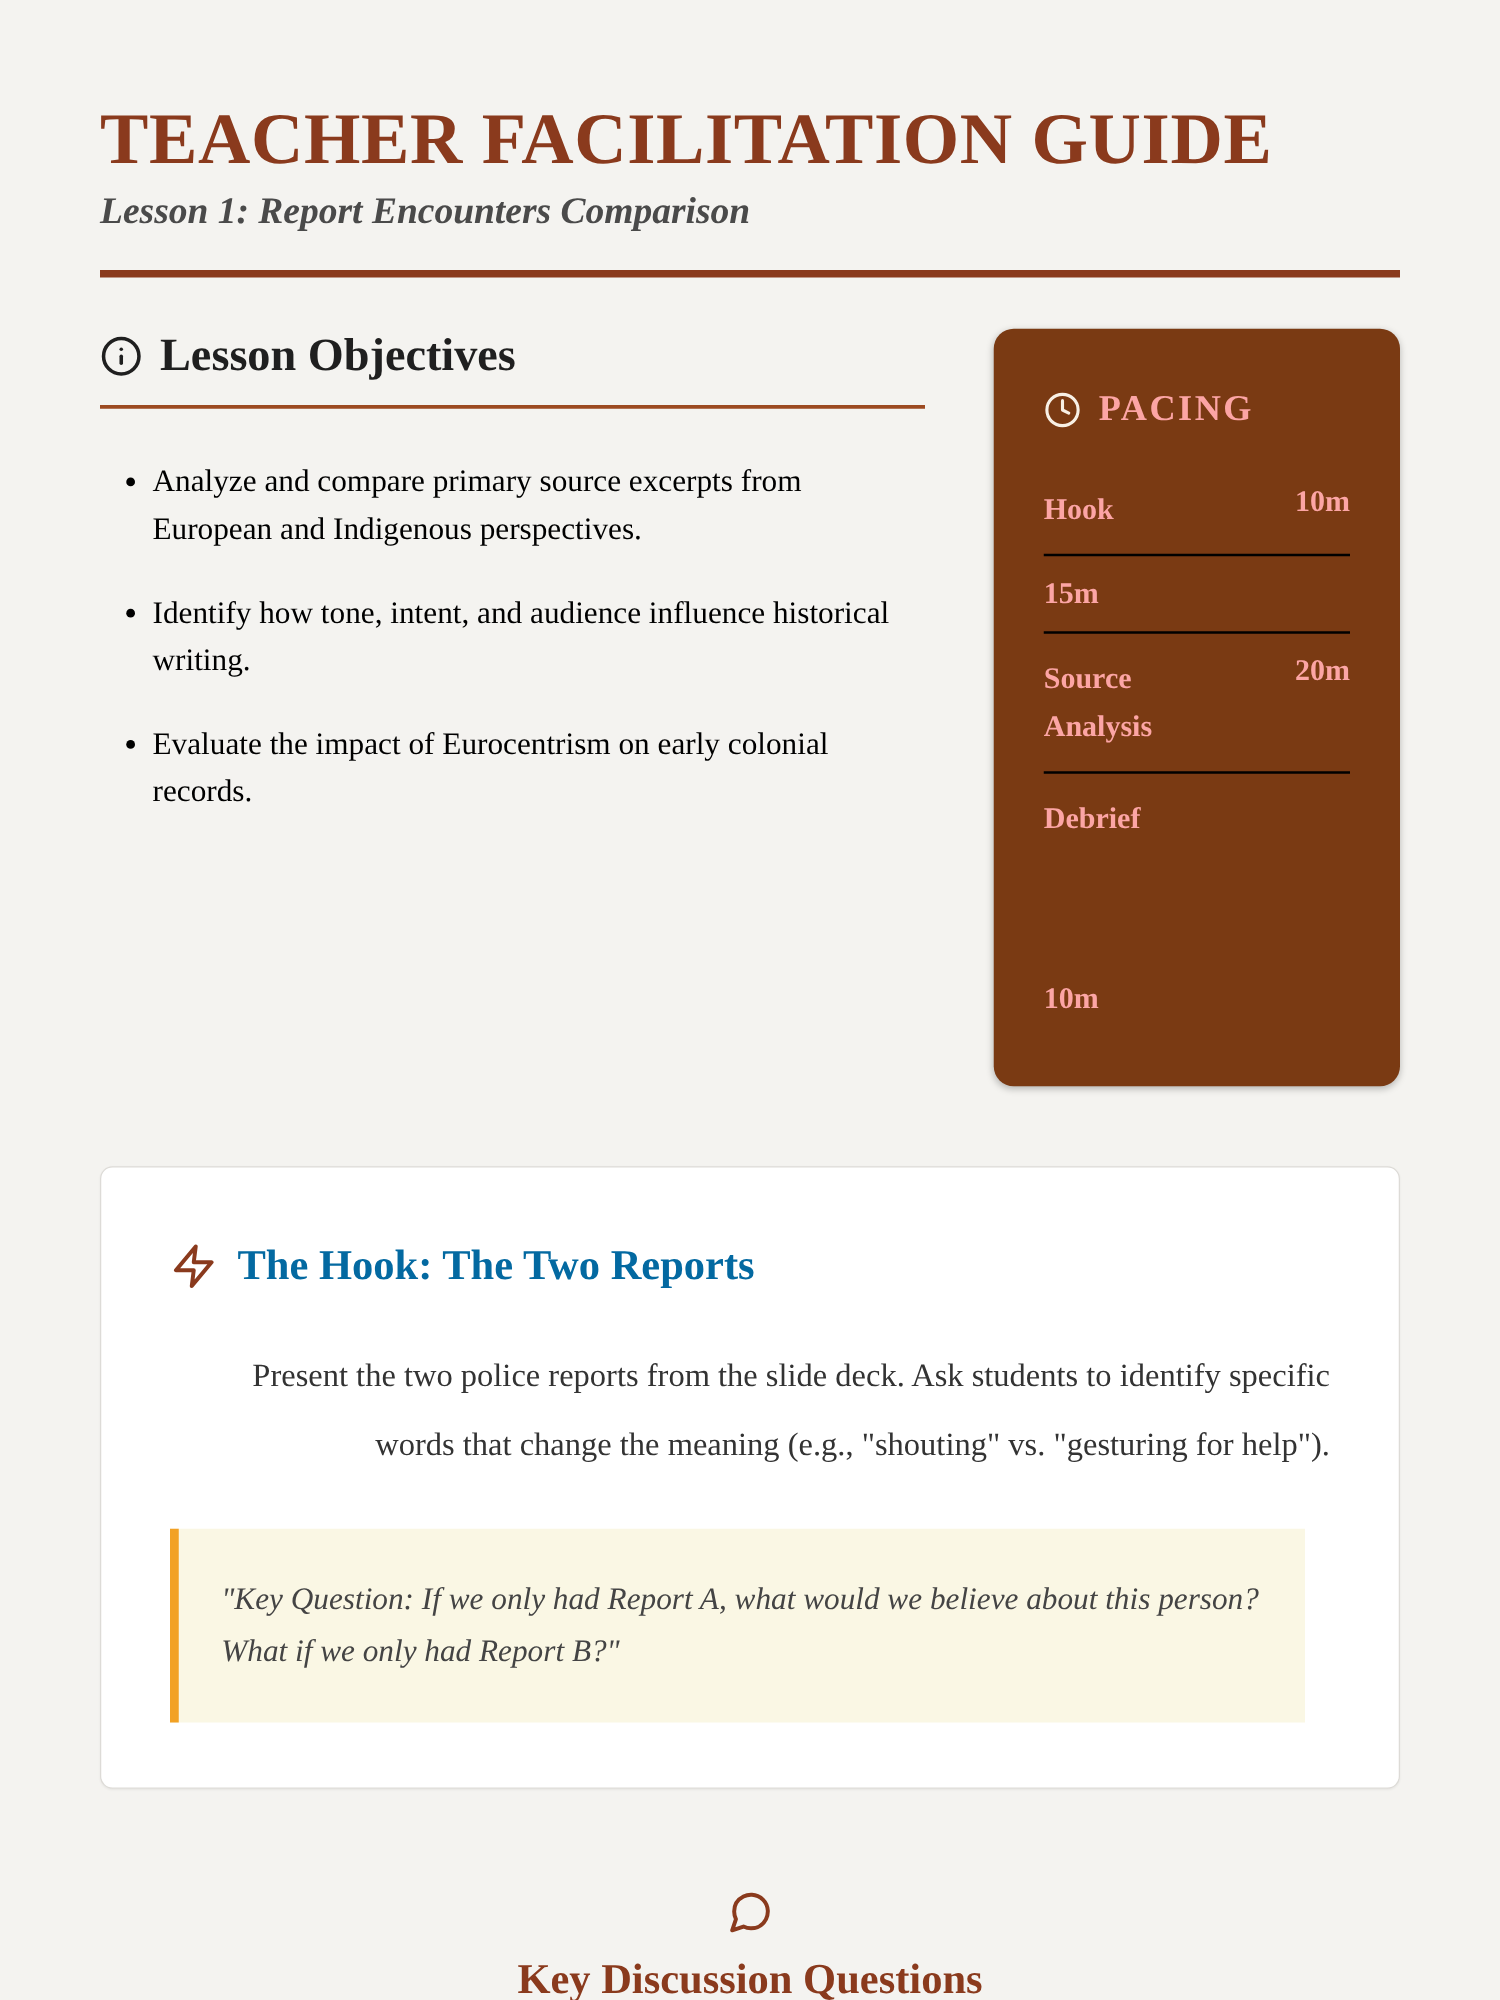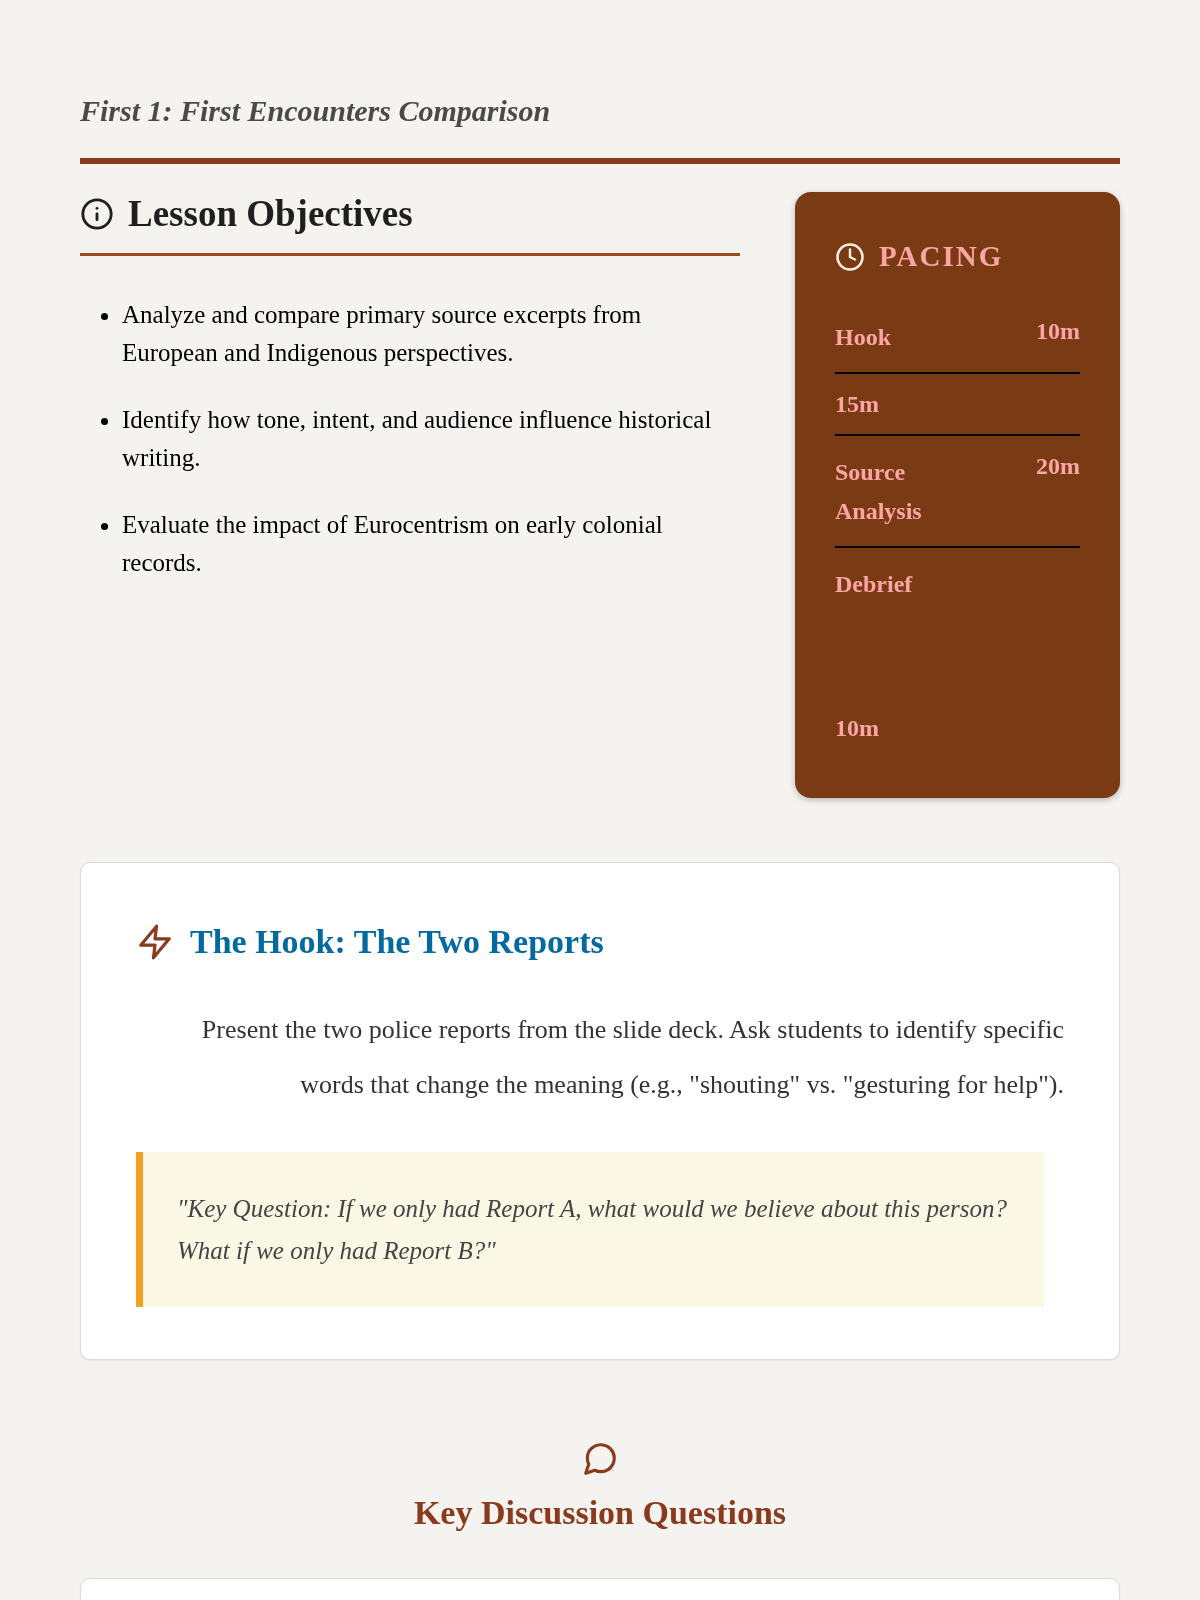"TEACHER FACILITATION GUIDE" h1.doc-title { html: none -> <h1>TEACHER FACILITATION GUIDE</h1> }
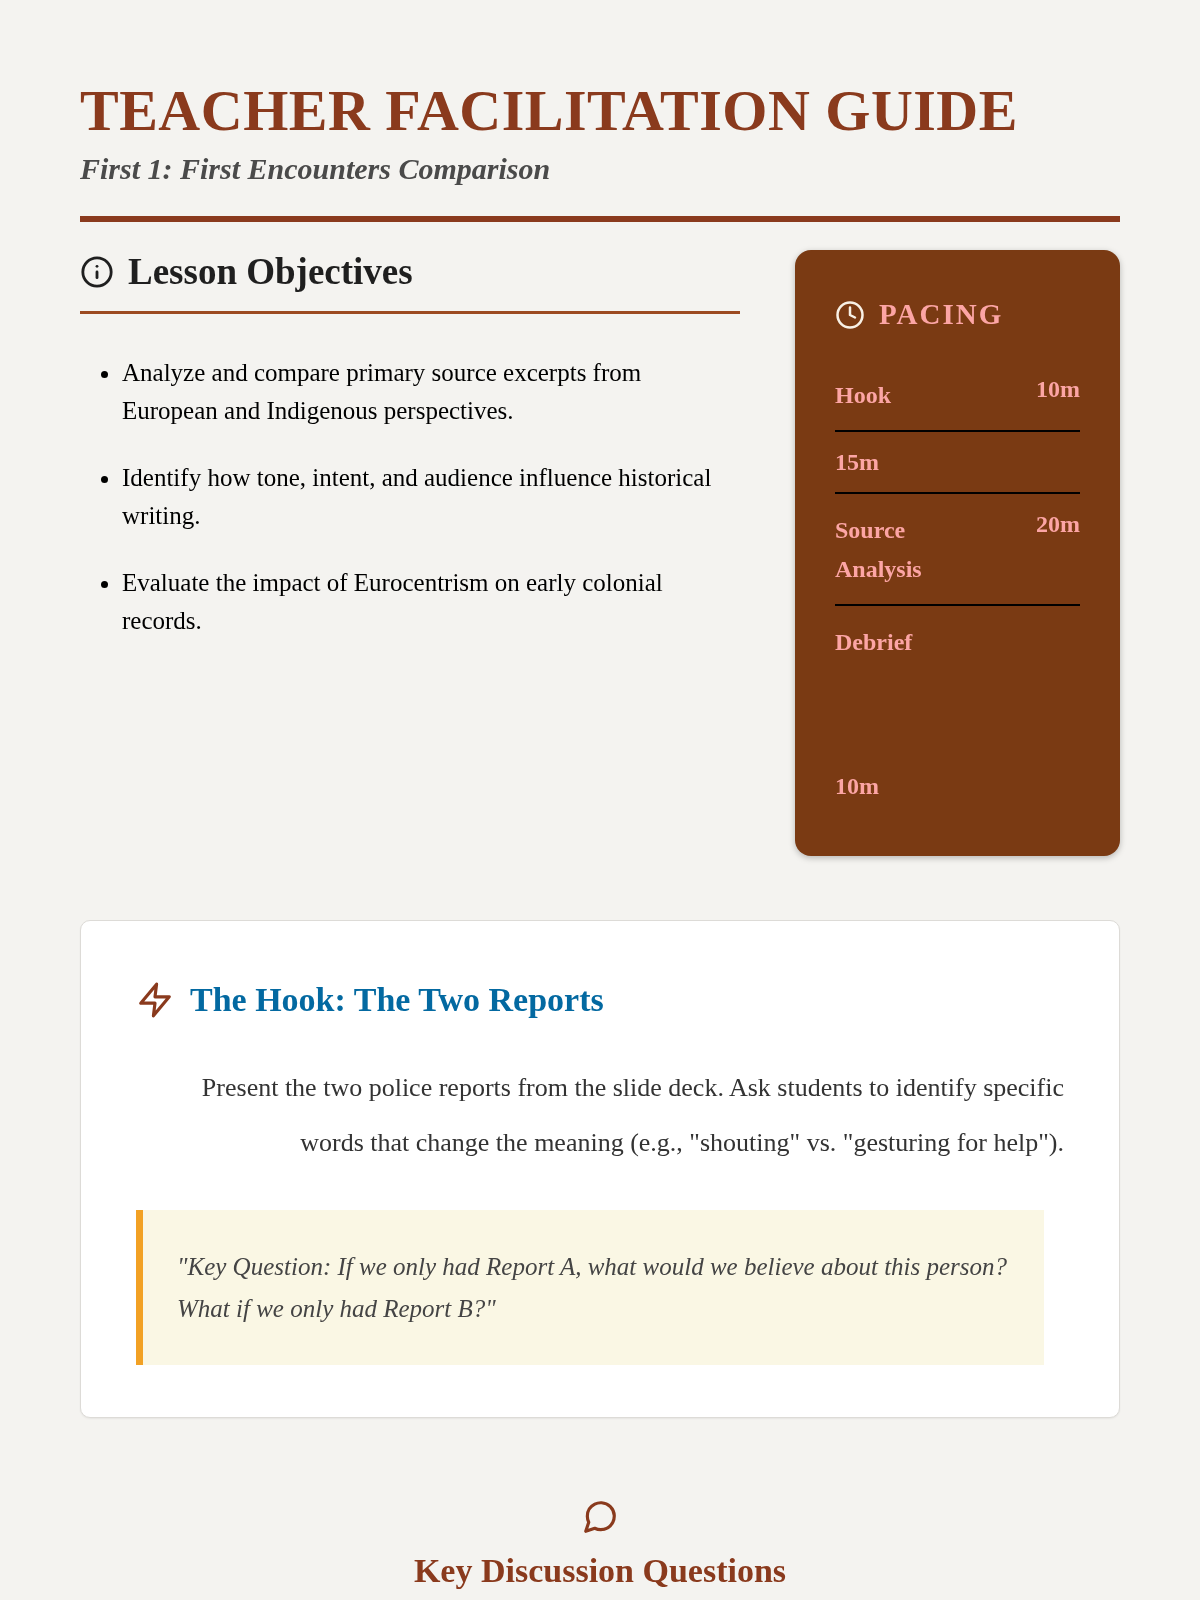"First 1: First Encounters Comparison" div.doc-subtitle { text: First 1: First -> Lesson 1: Report }
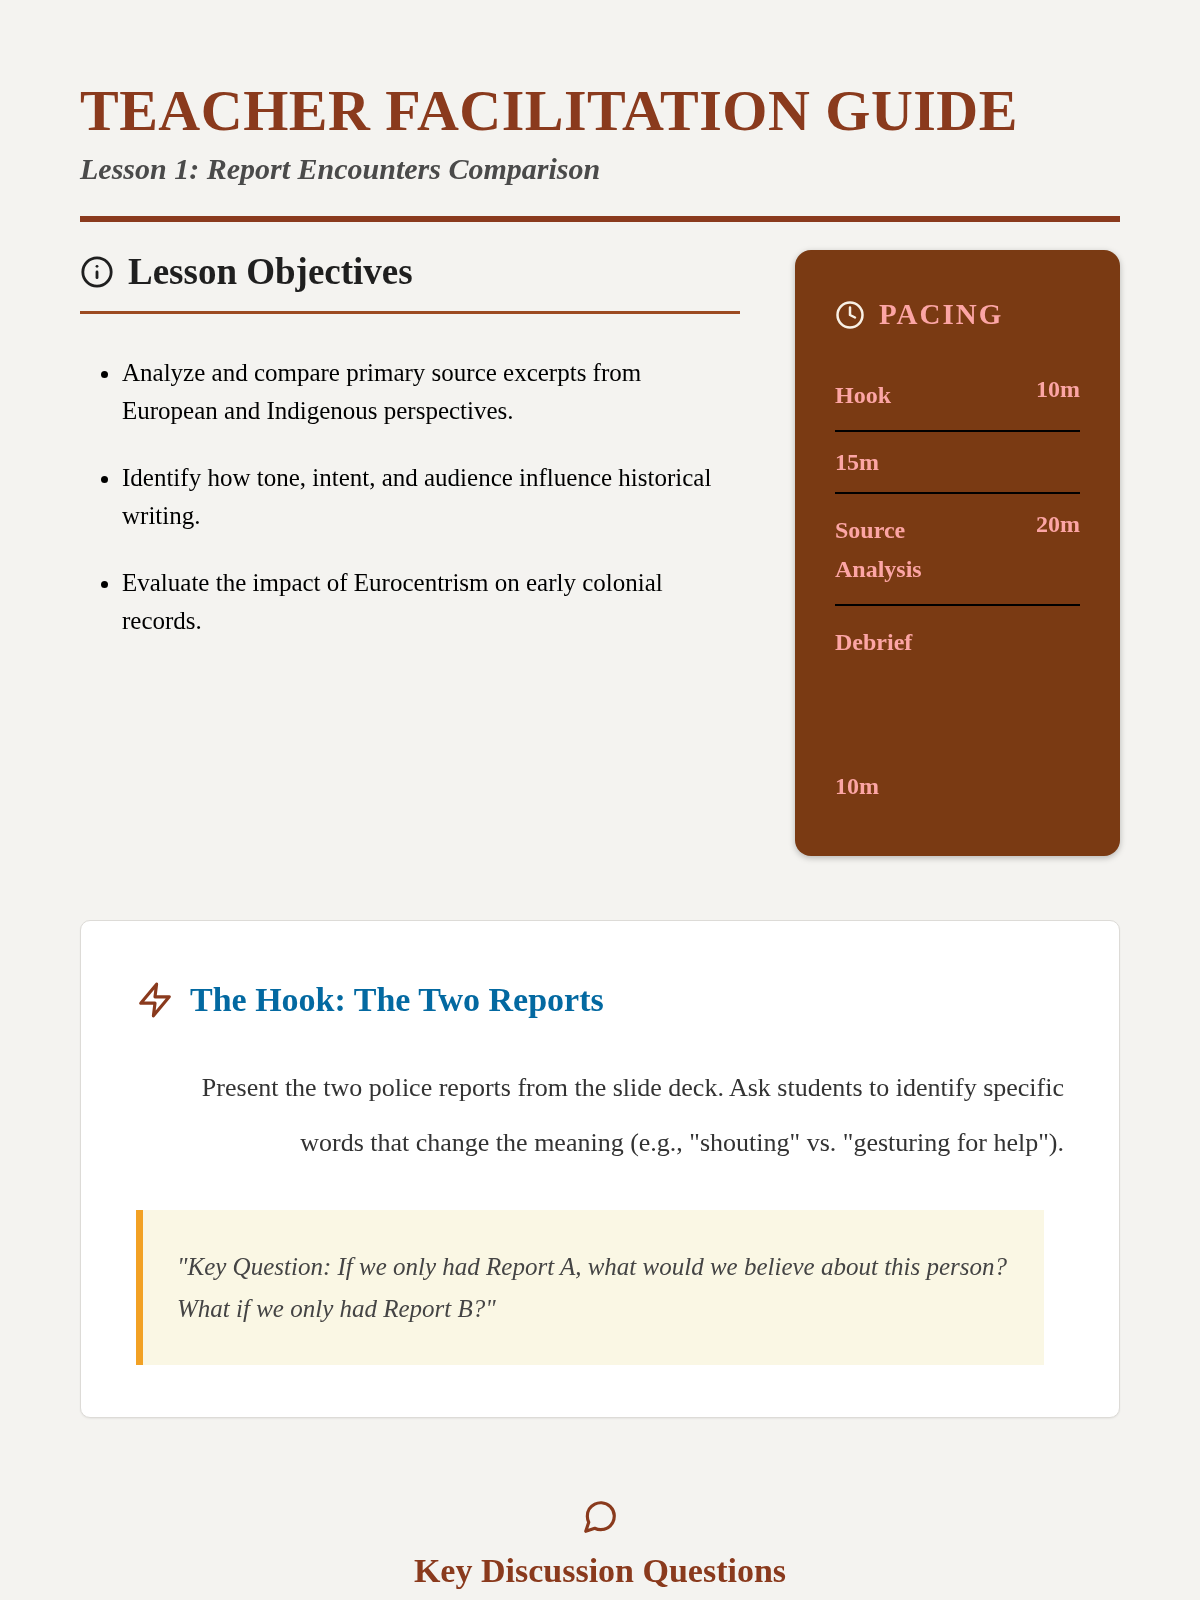"Lesson Objectives" .section-row { margin-top: 28px -> 41px }
